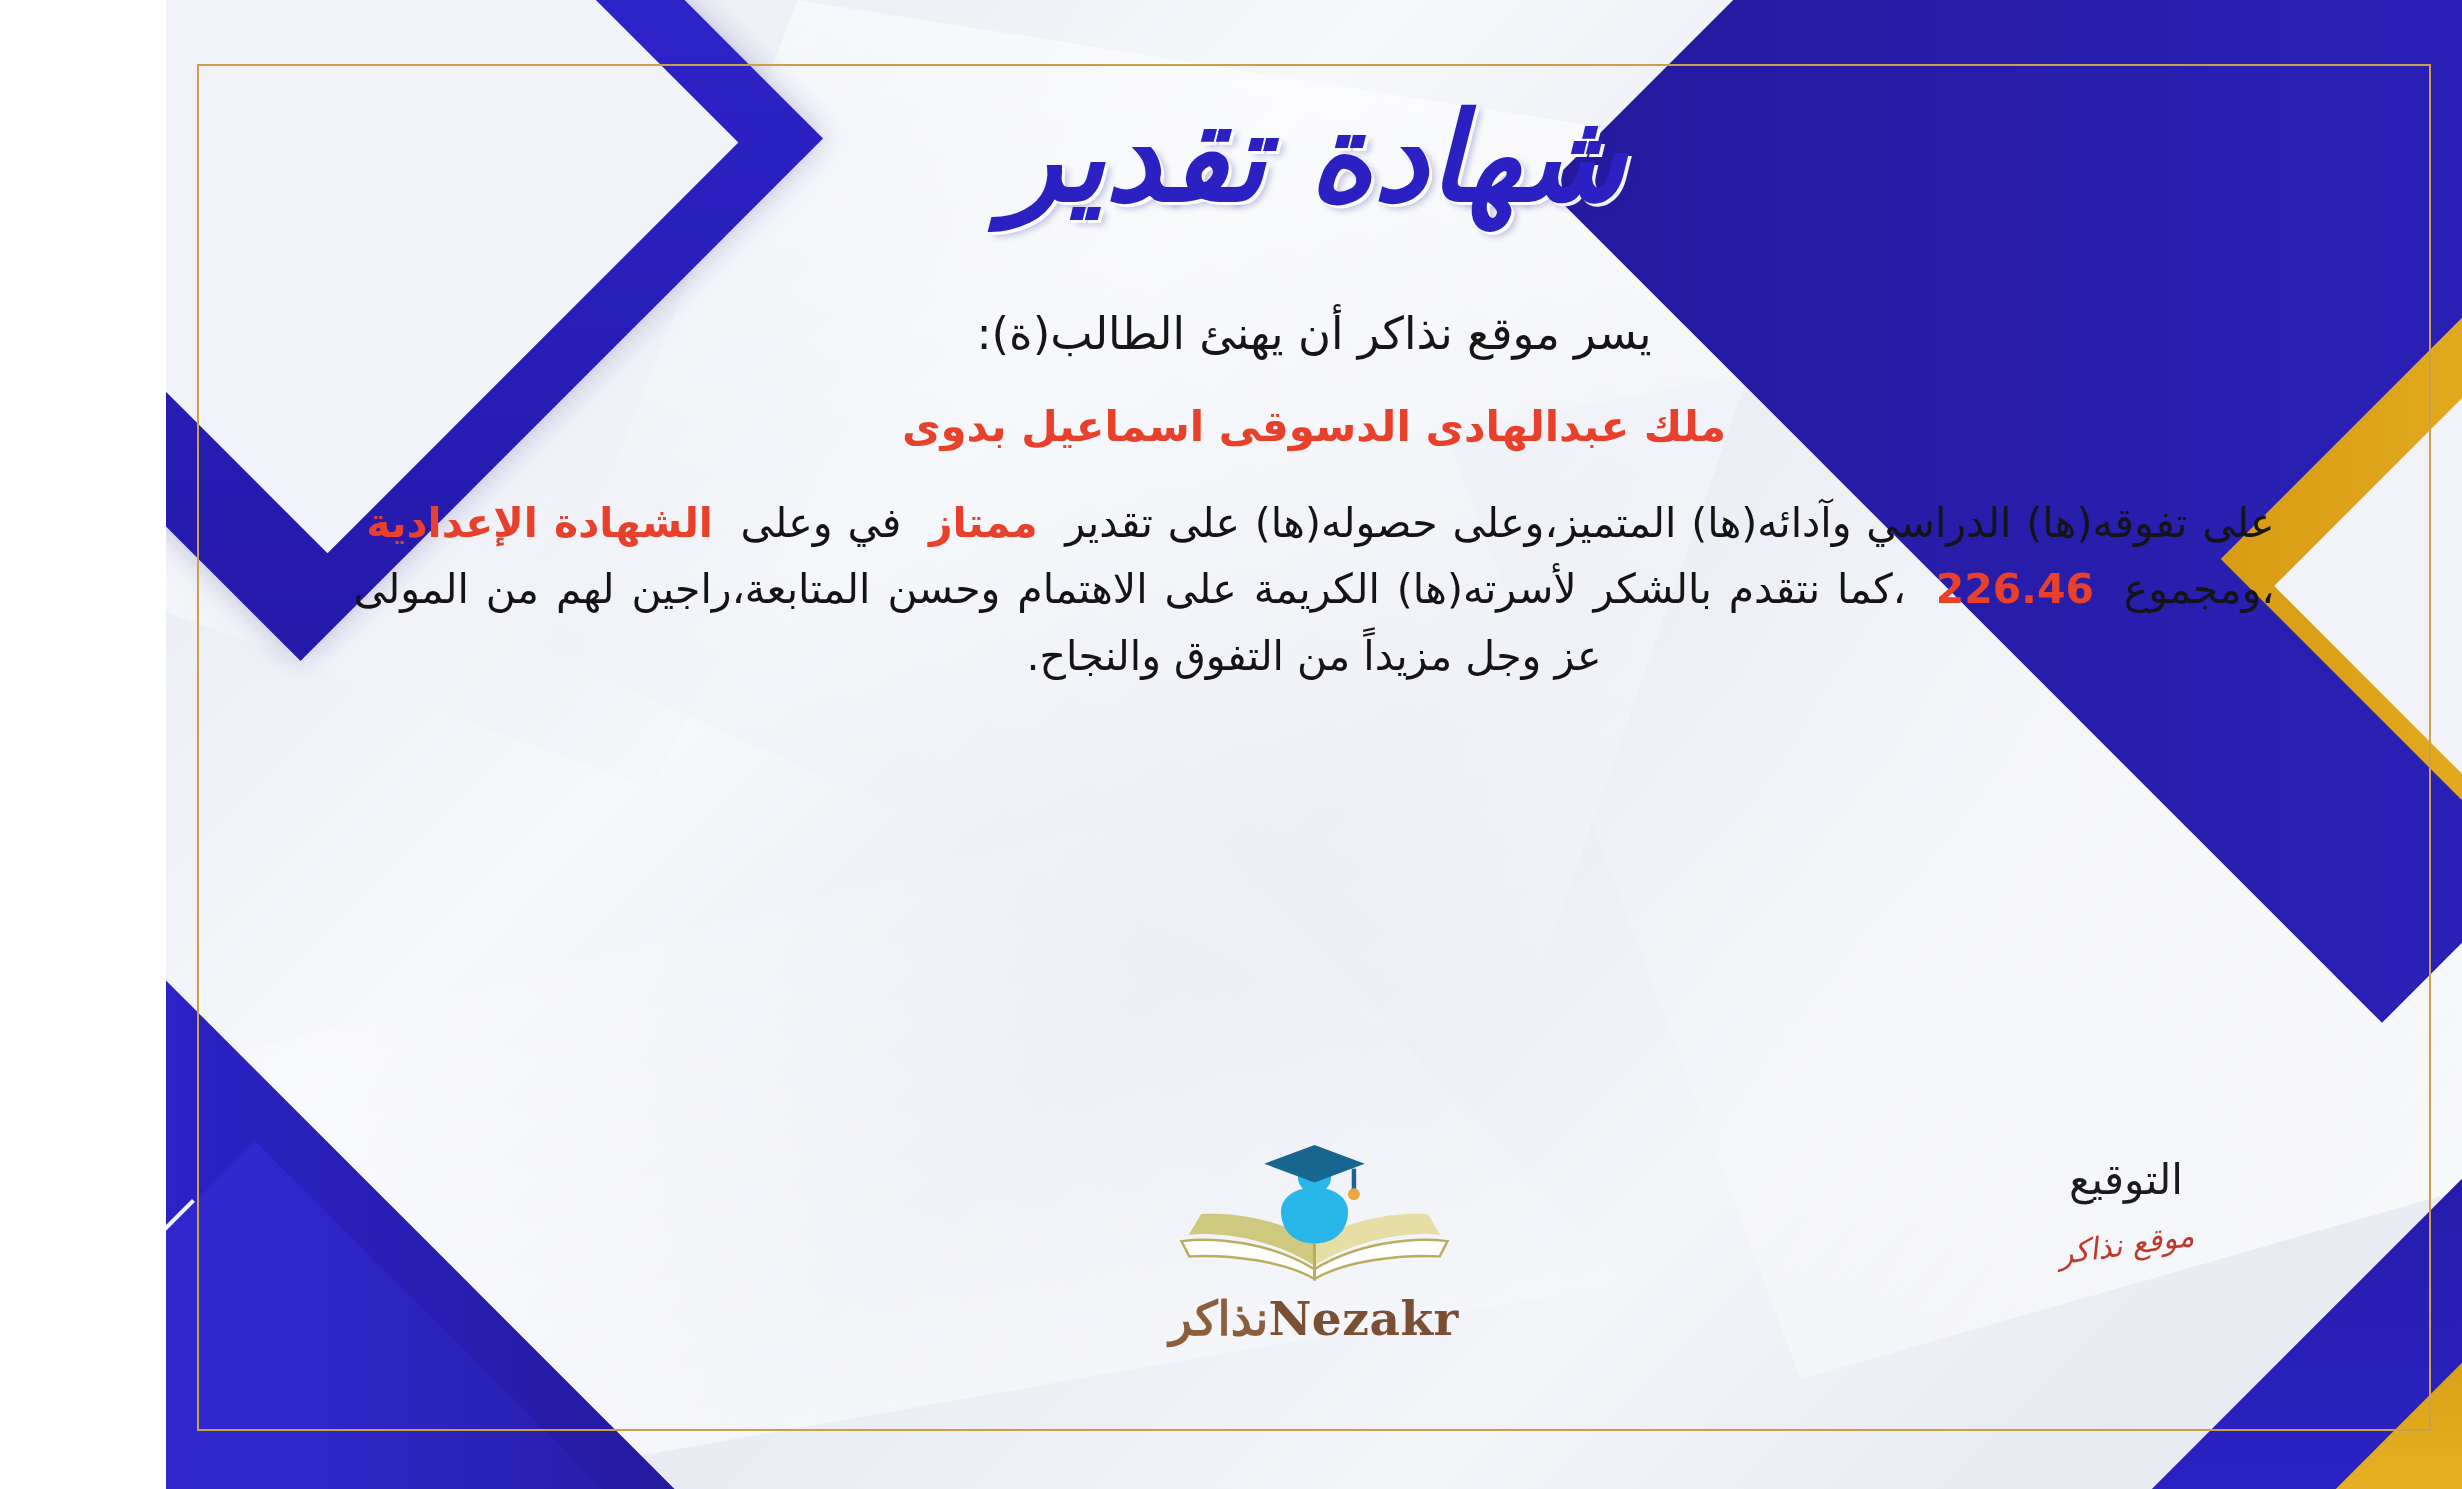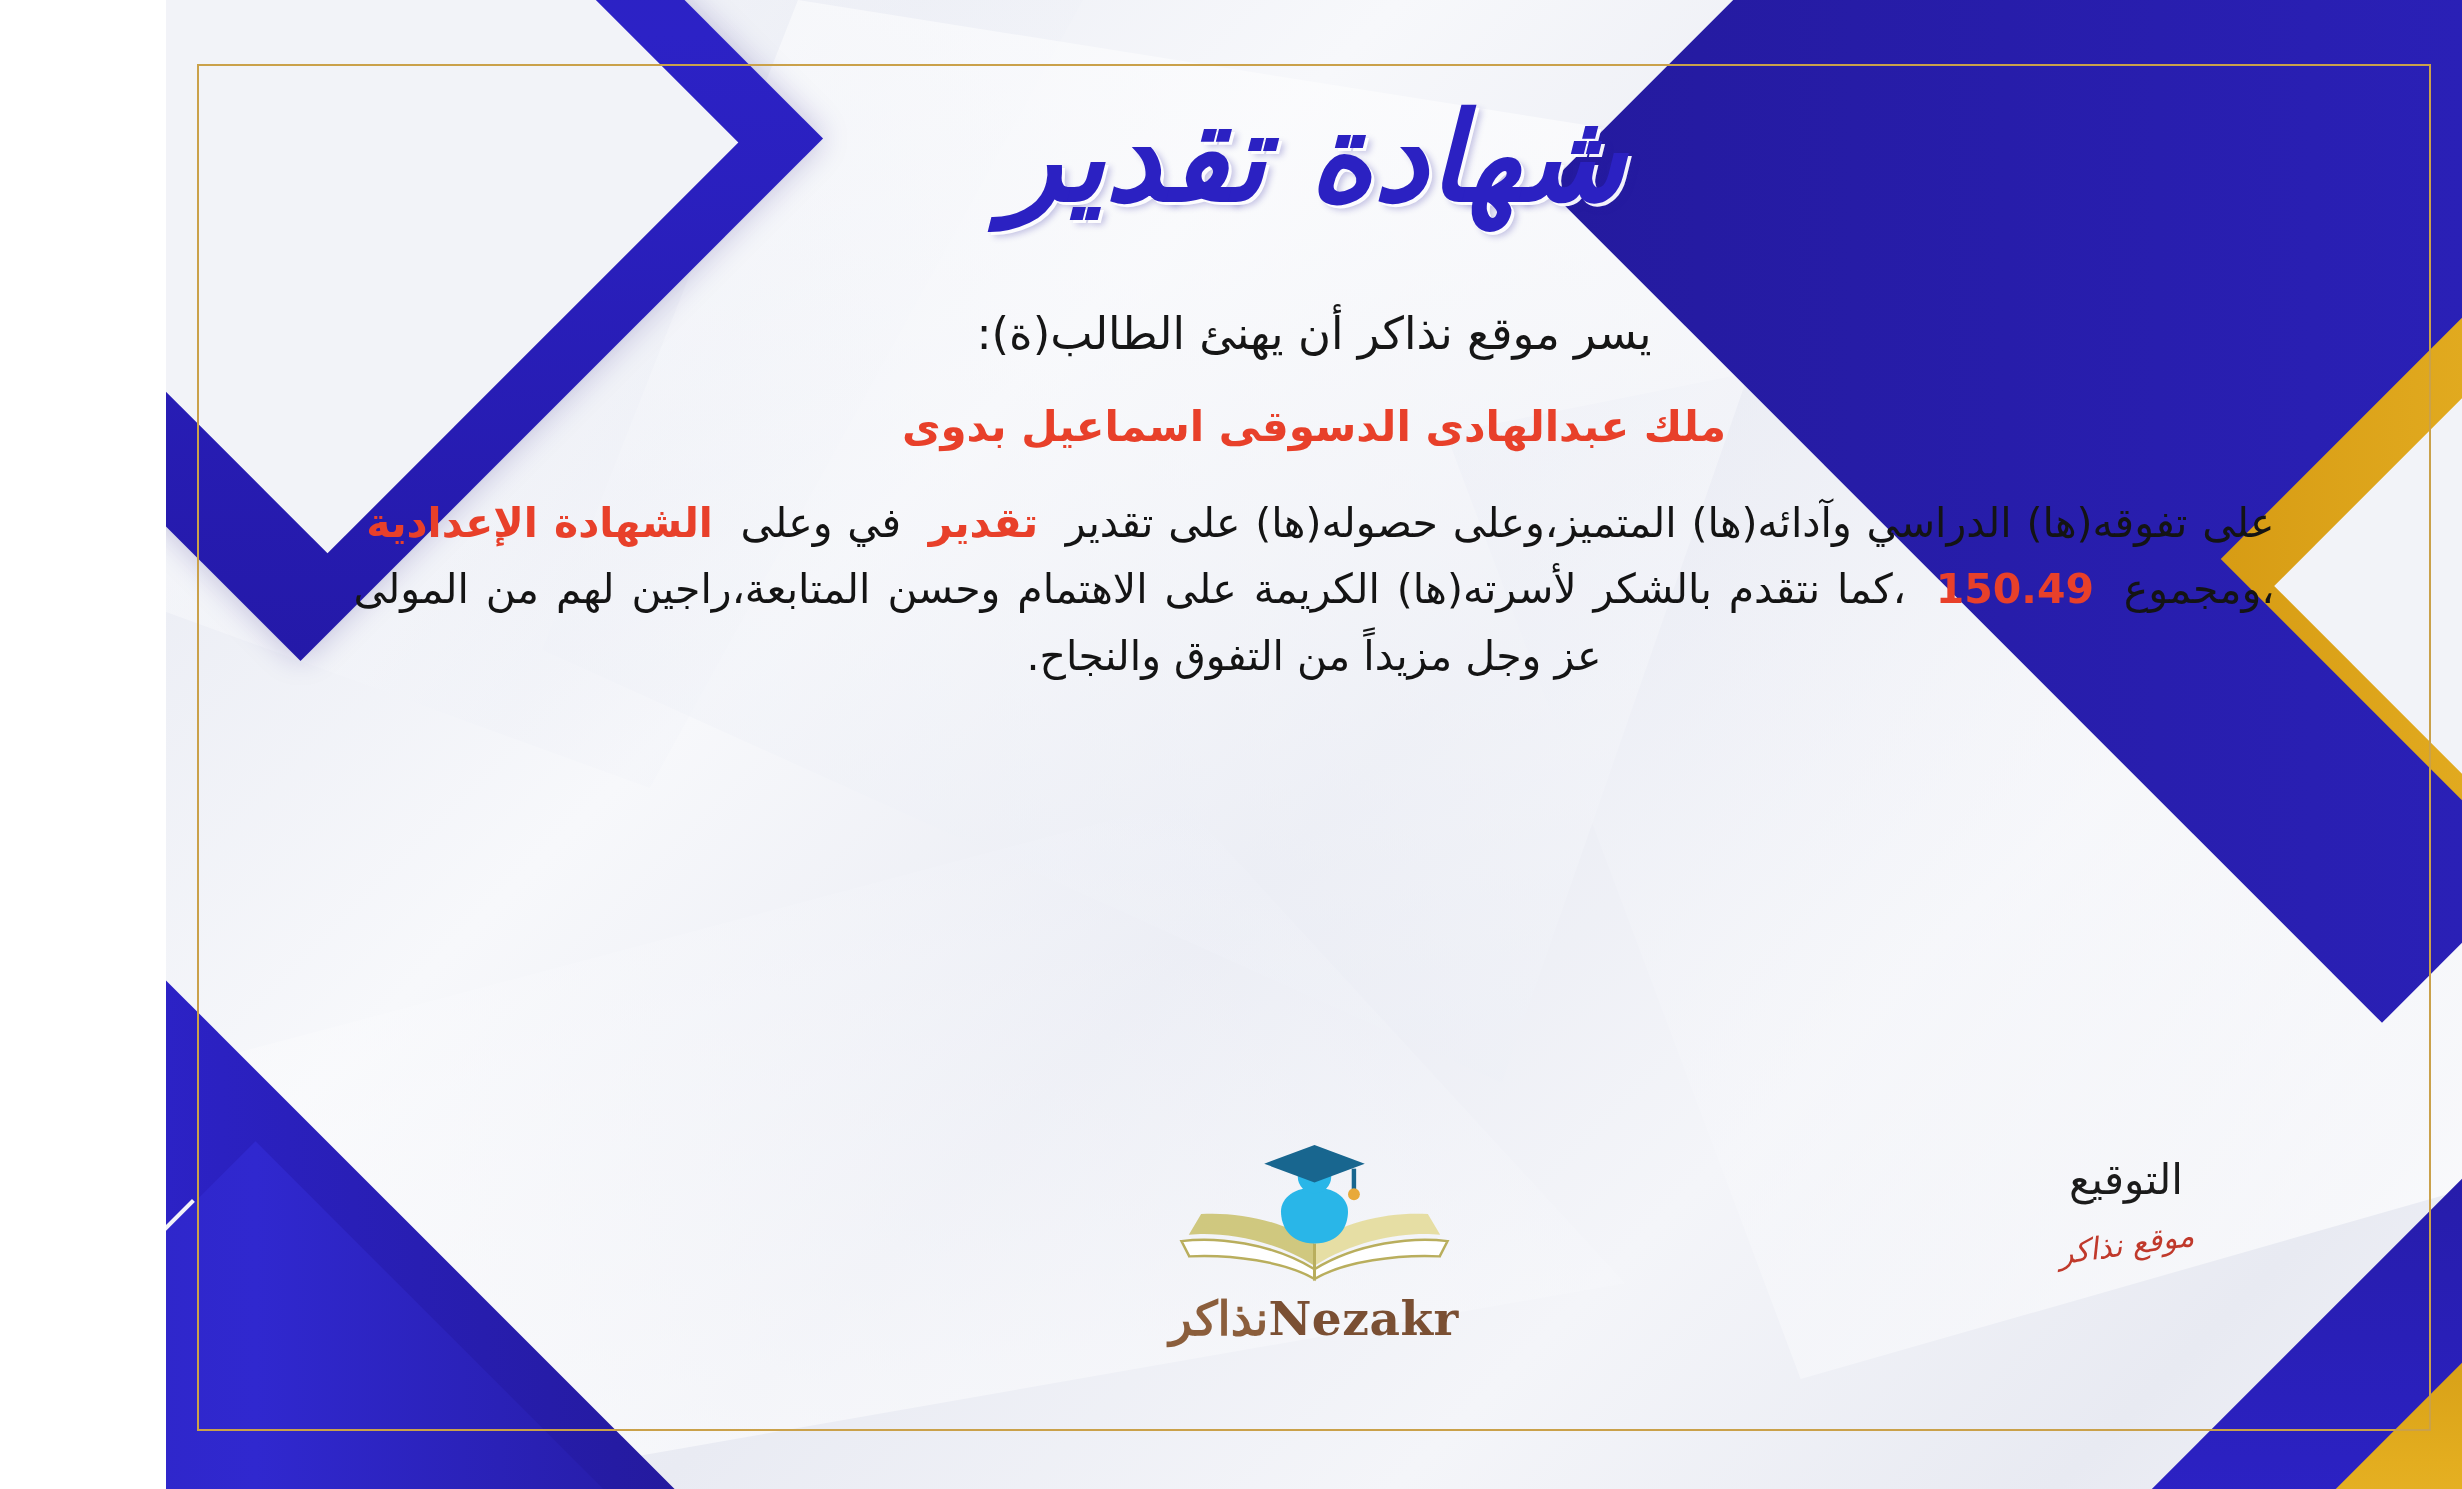"تقدير" span.hl-spaced { text: تقدير -> ممتاز }
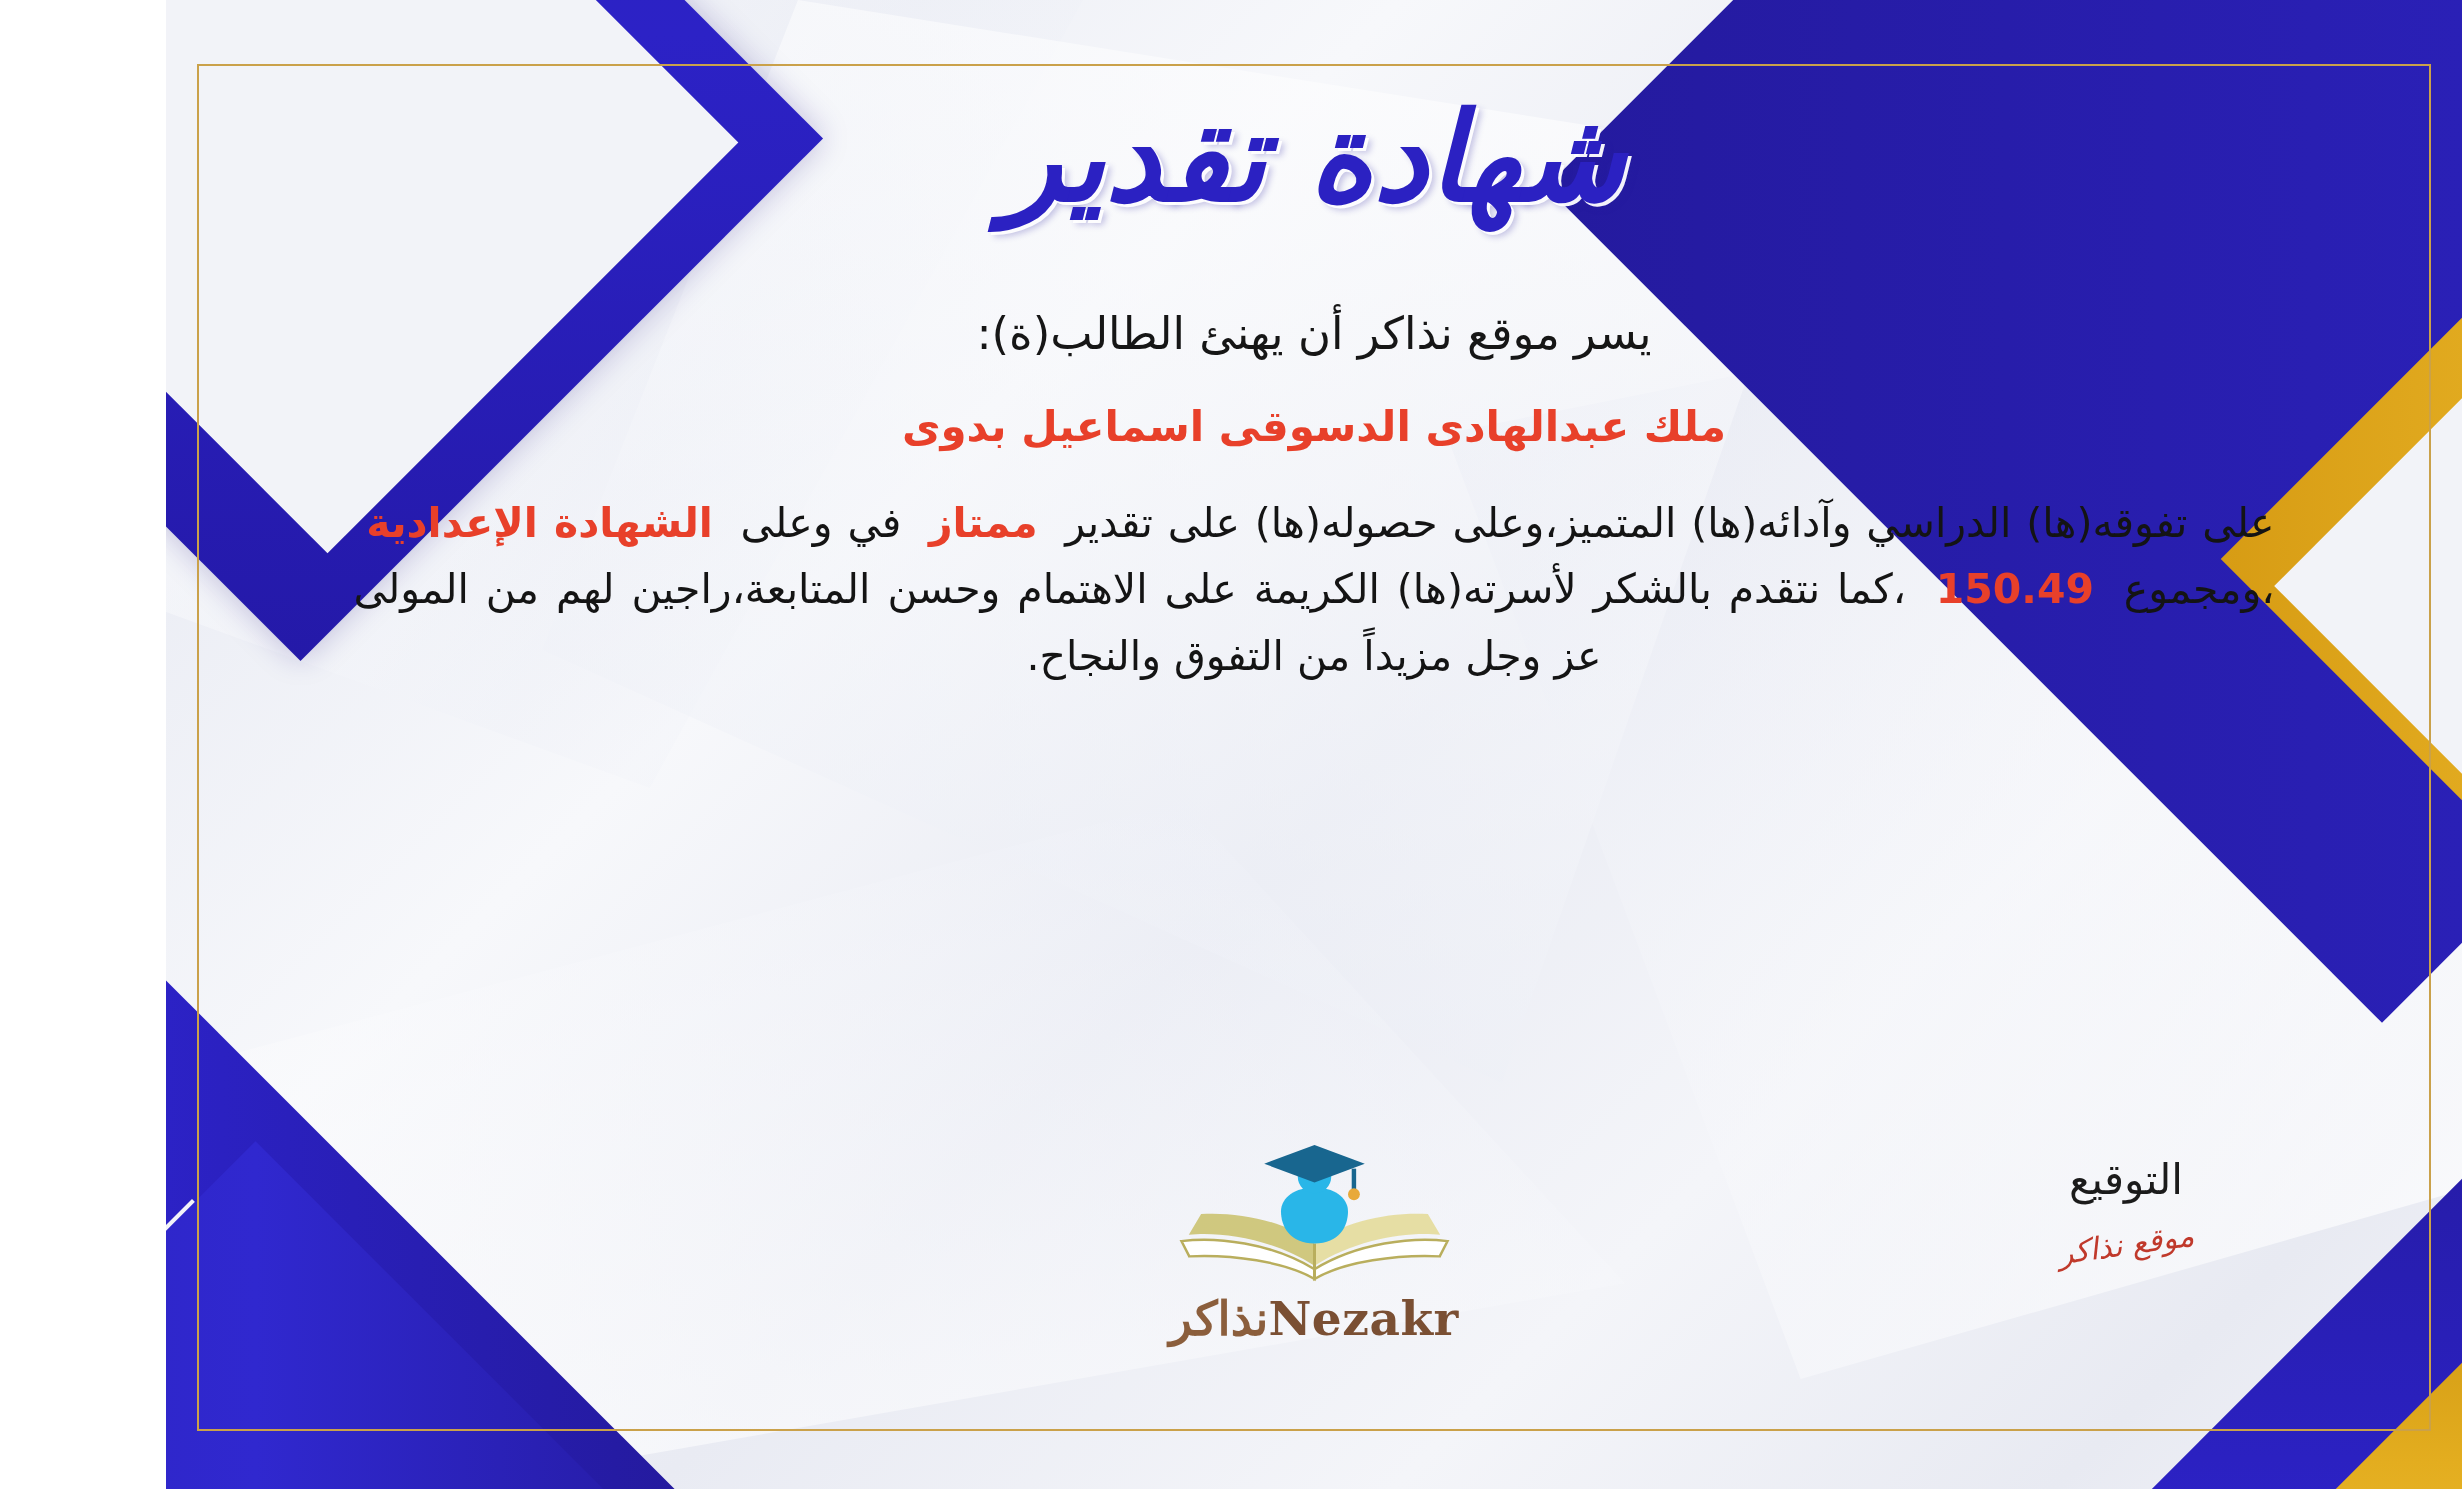"150.49" span.hl-spaced { text: 150.49 -> 226.46 }
